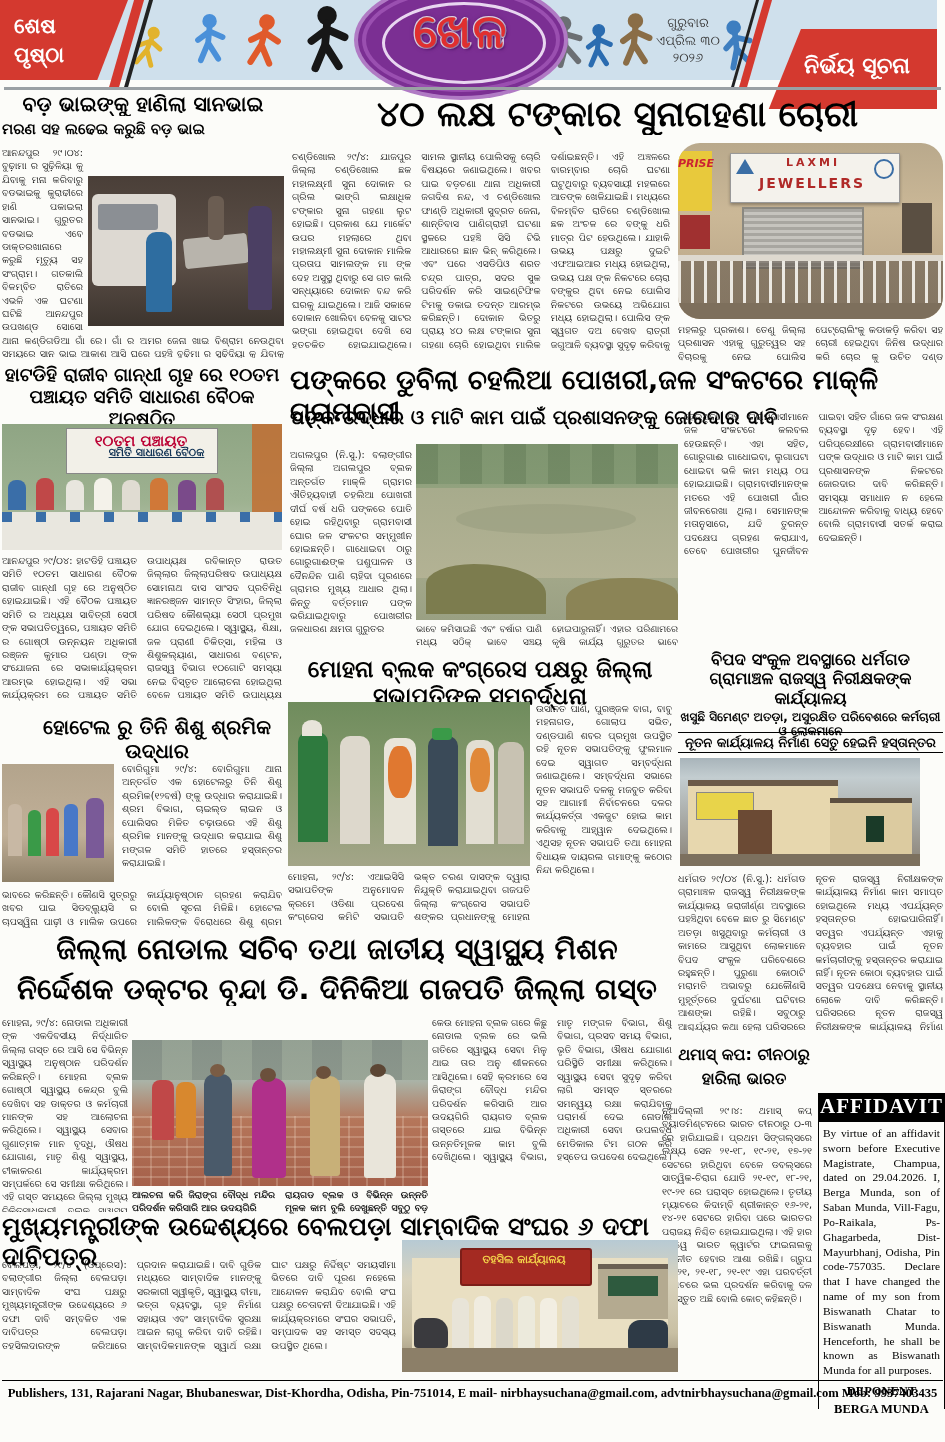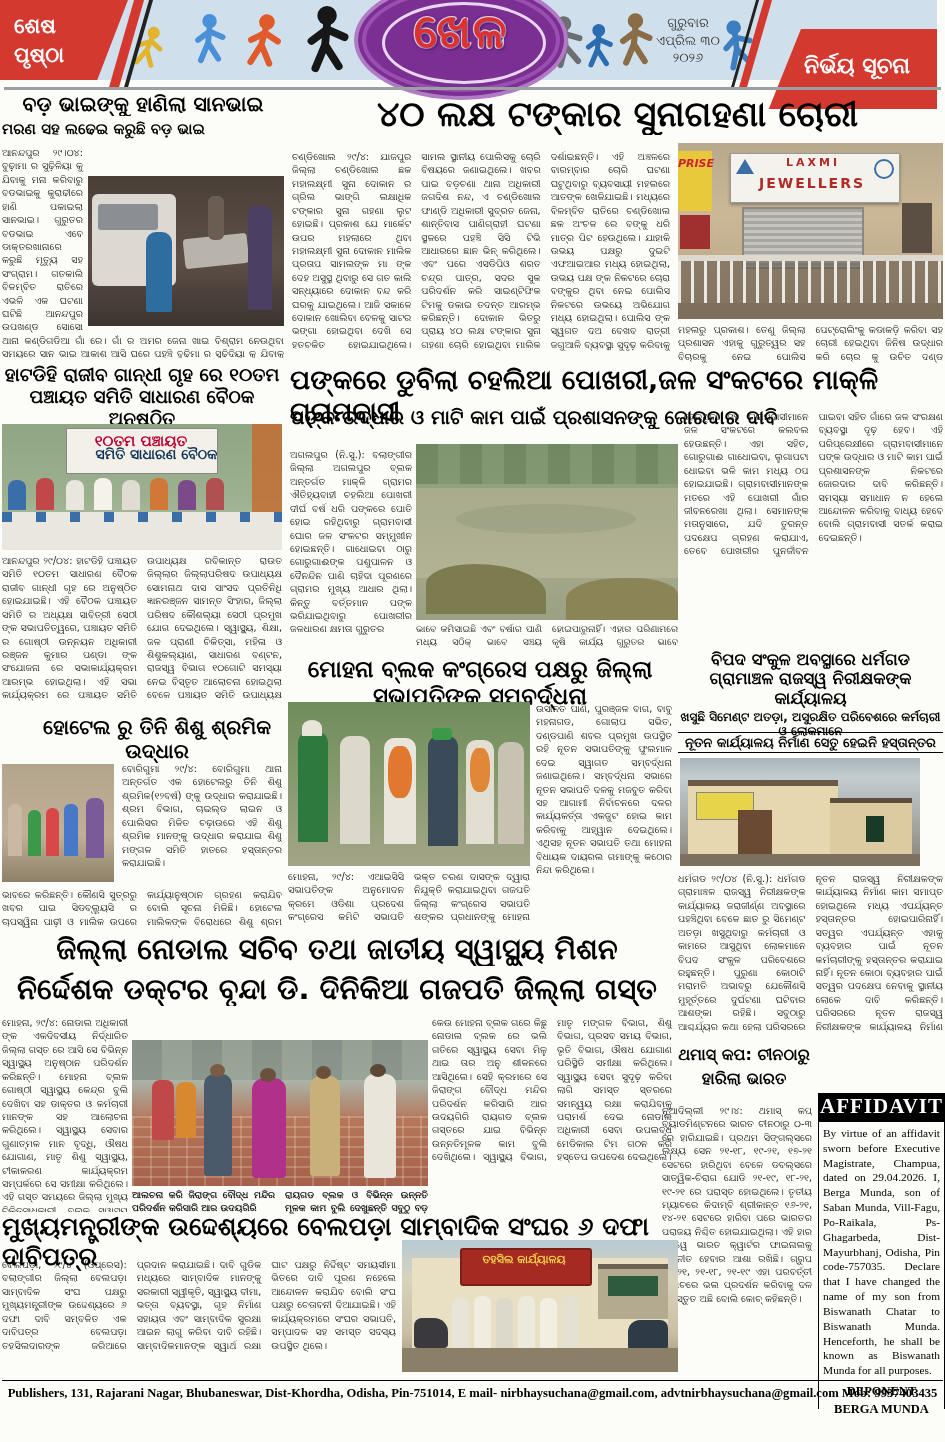"PRISE" div.ph { border-radius: none -> 22px }
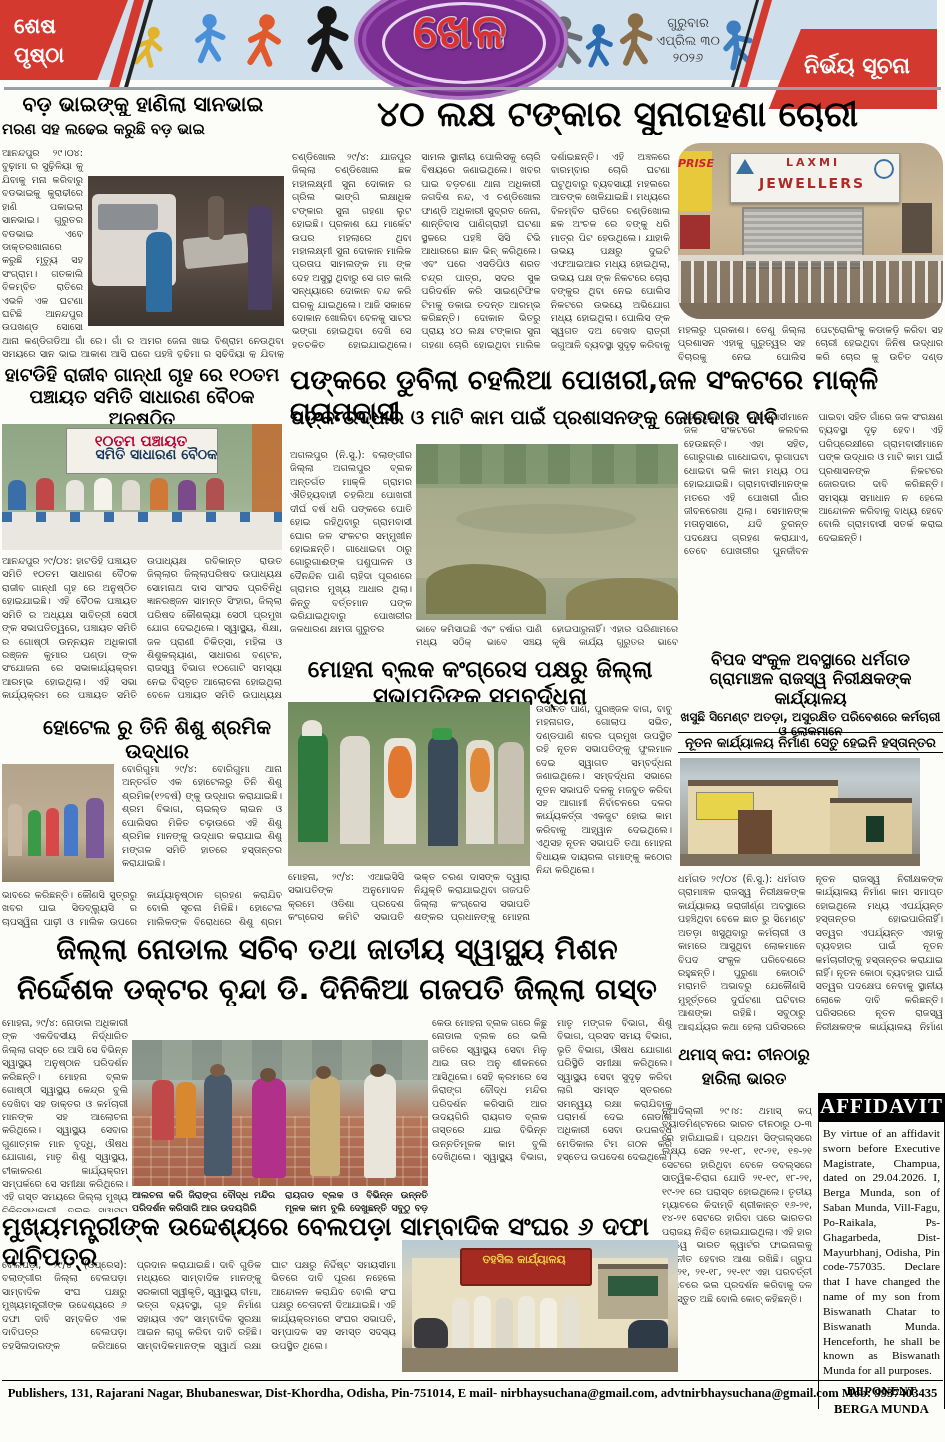"ସମିତି ସାଧାରଣ ବୈଠକ" div.sign-text { font-size: 14px -> 11px; text-decoration: none -> underline }
